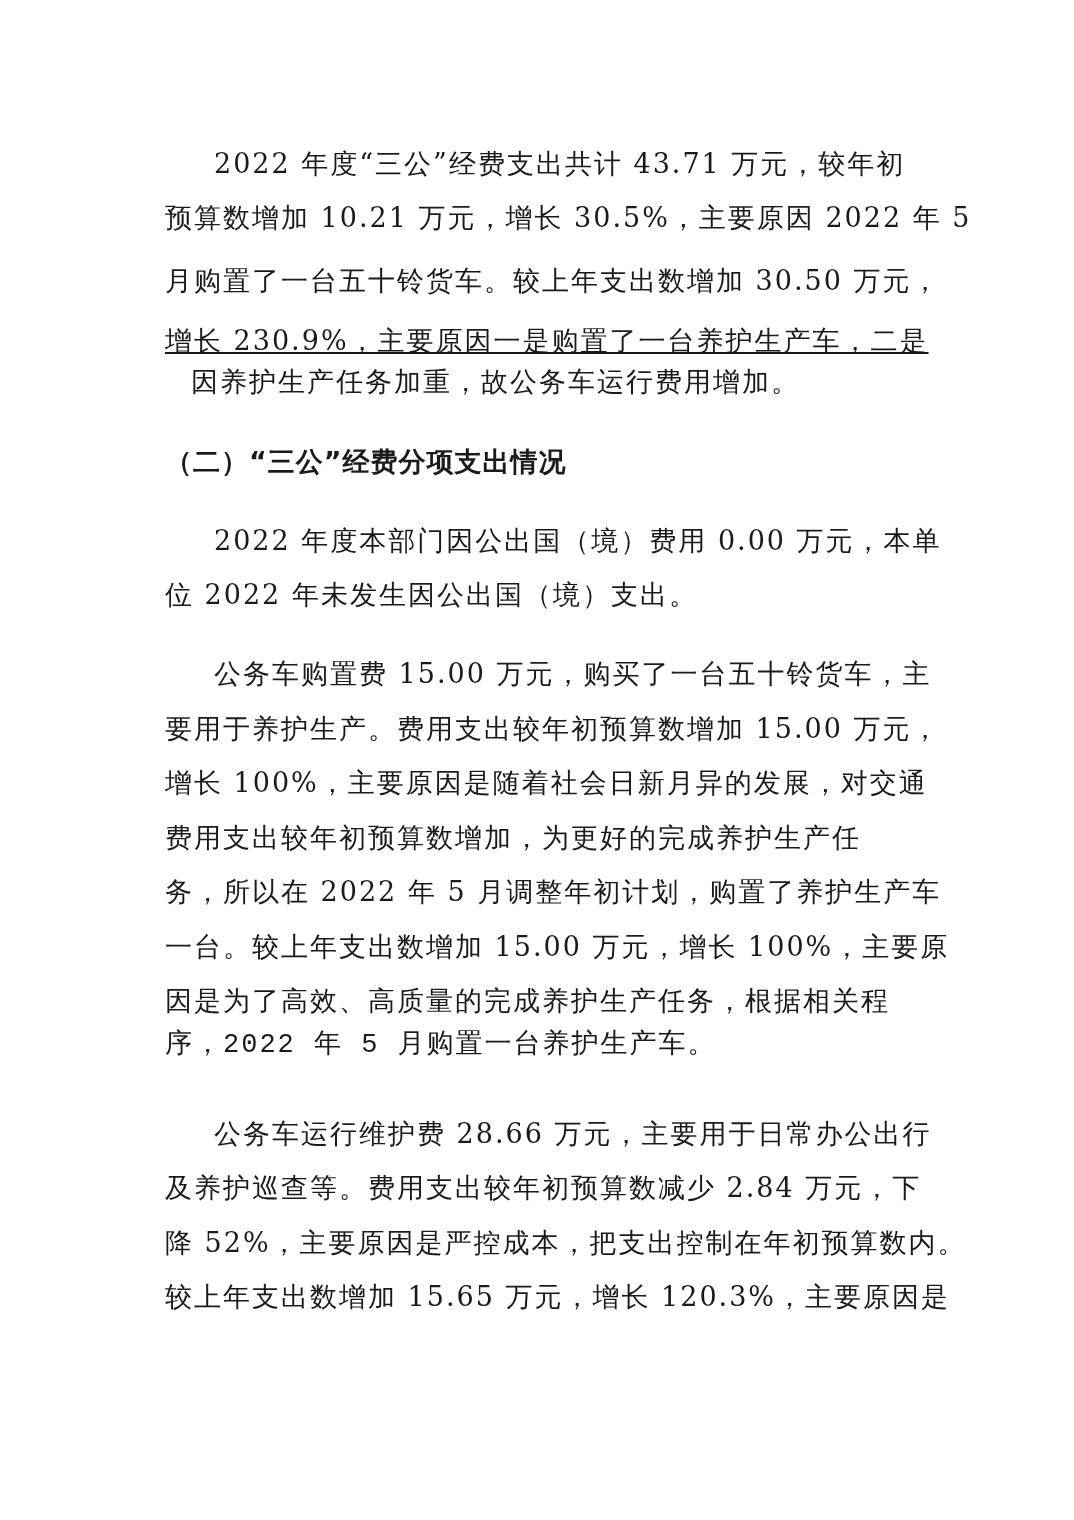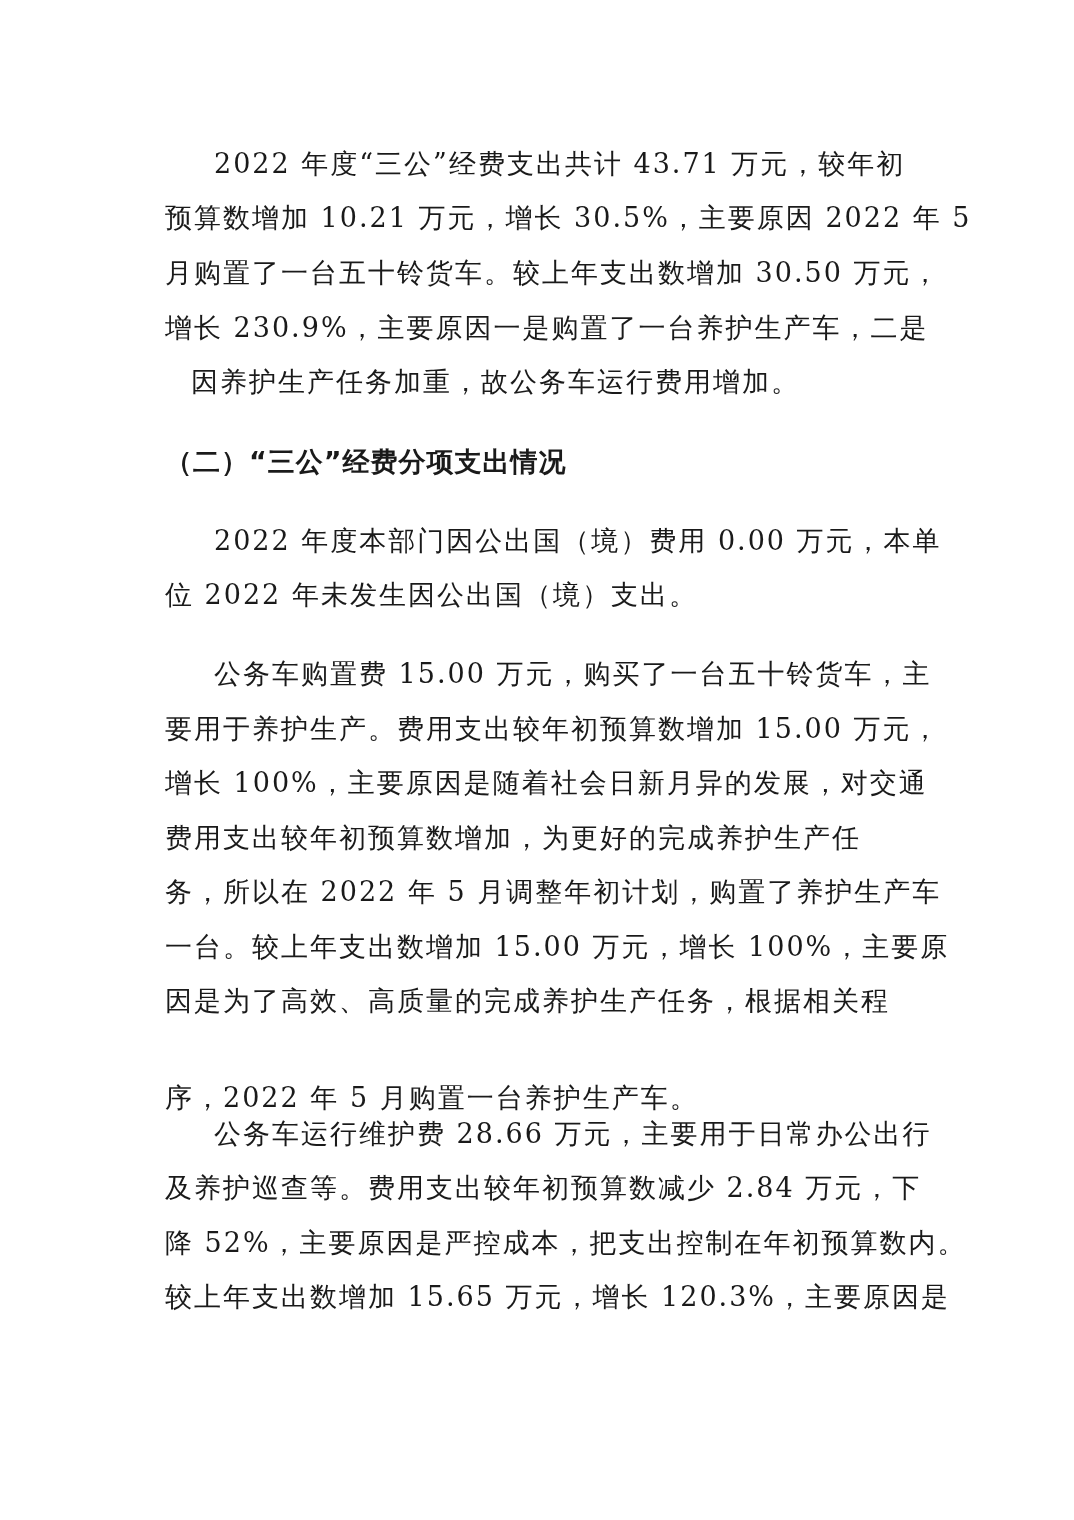"月购置了一台五十铃货车。较上年支出数增加 30.50 万元，" div.line { top: 256px -> 264px }
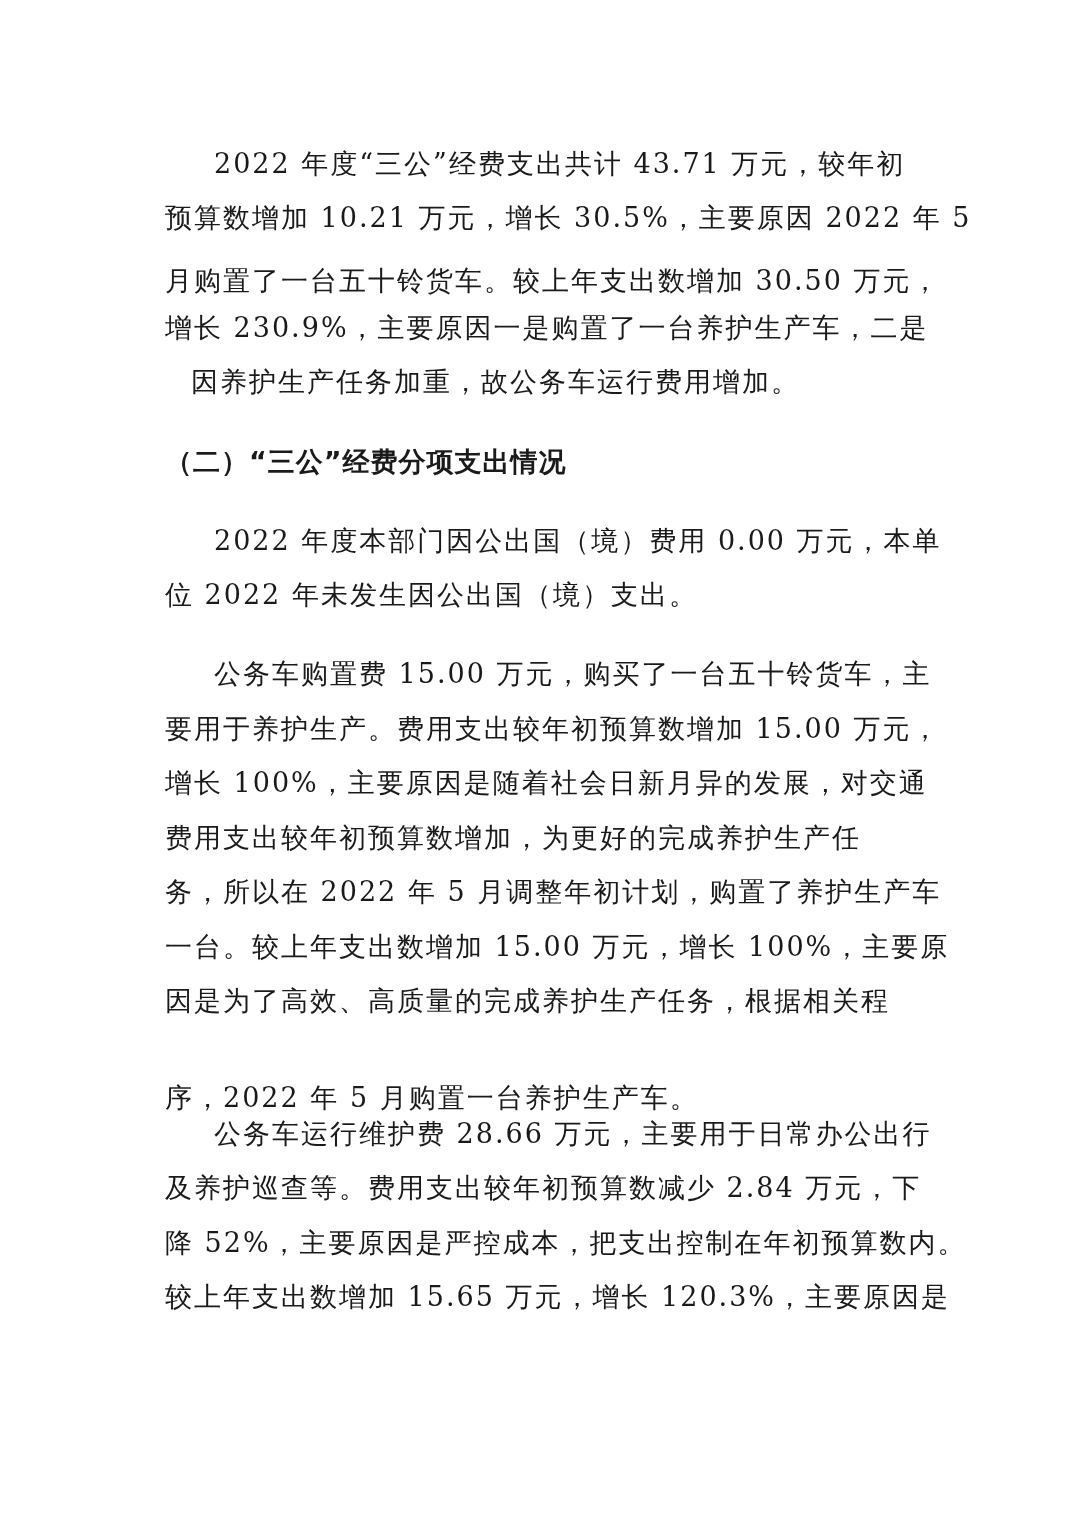"增长 230.9%，主要原因一是购置了一台养护生产车，二是" div.line { text-decoration: none -> underline; top: 311px -> 324px }
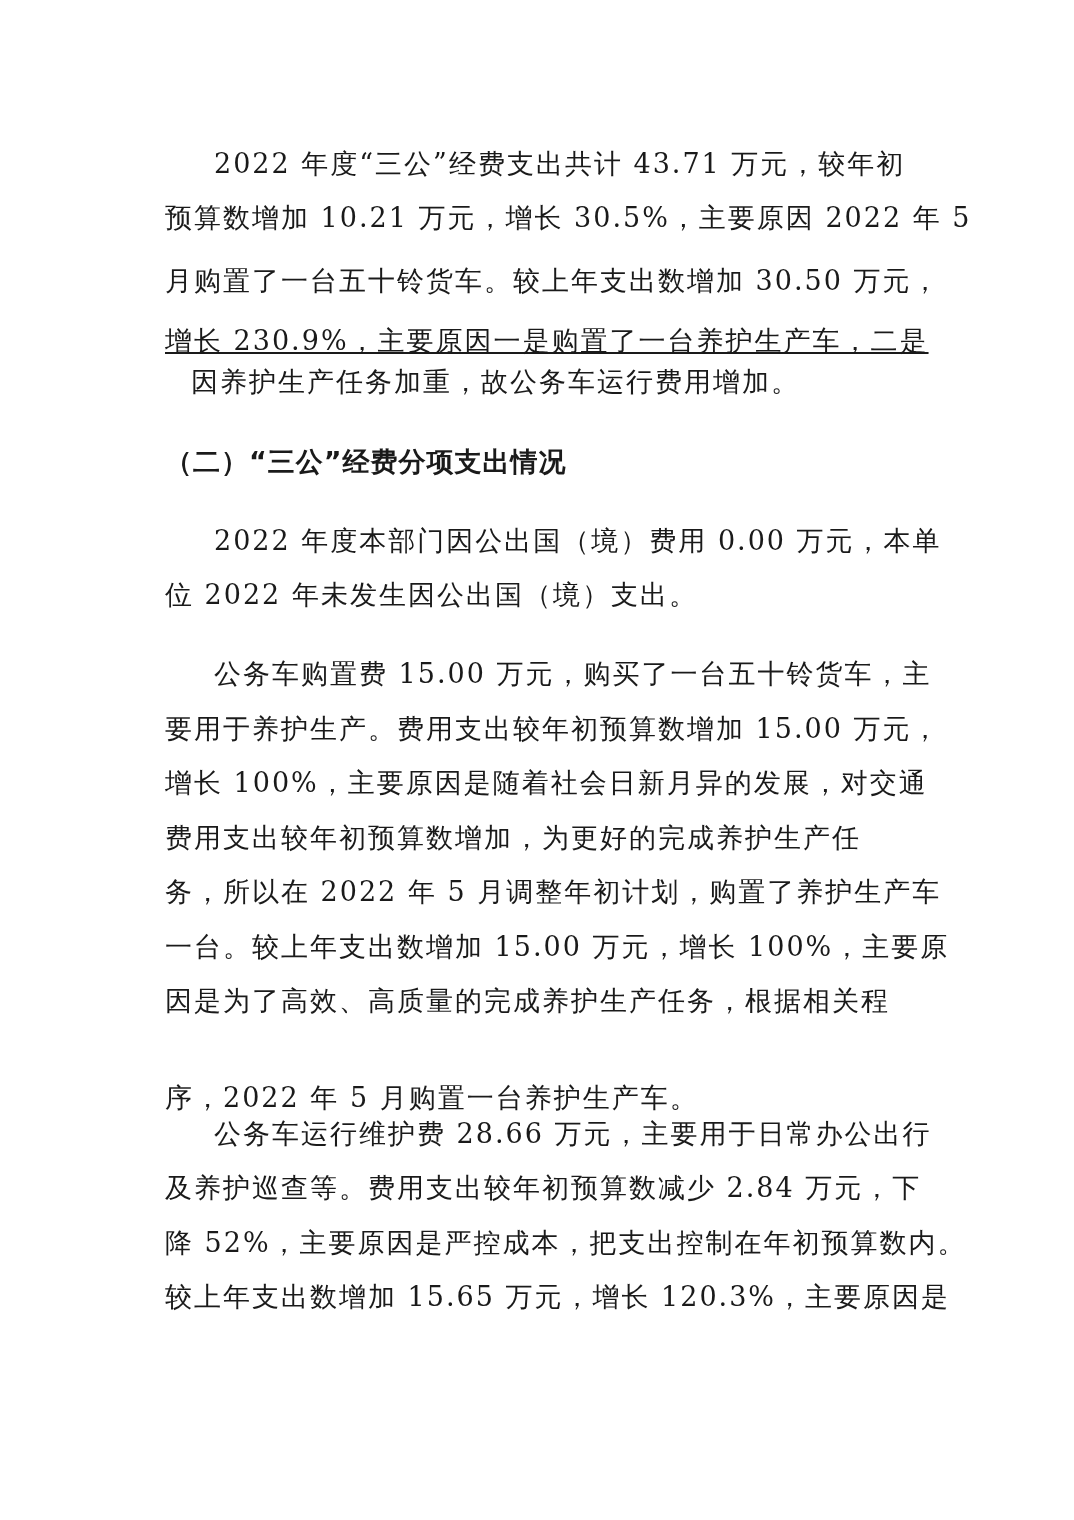"序，2022 年 5 月购置一台养护生产车。" div.line { font-family: none -> Liberation Mono, monospace; top: 1081px -> 1028px }
